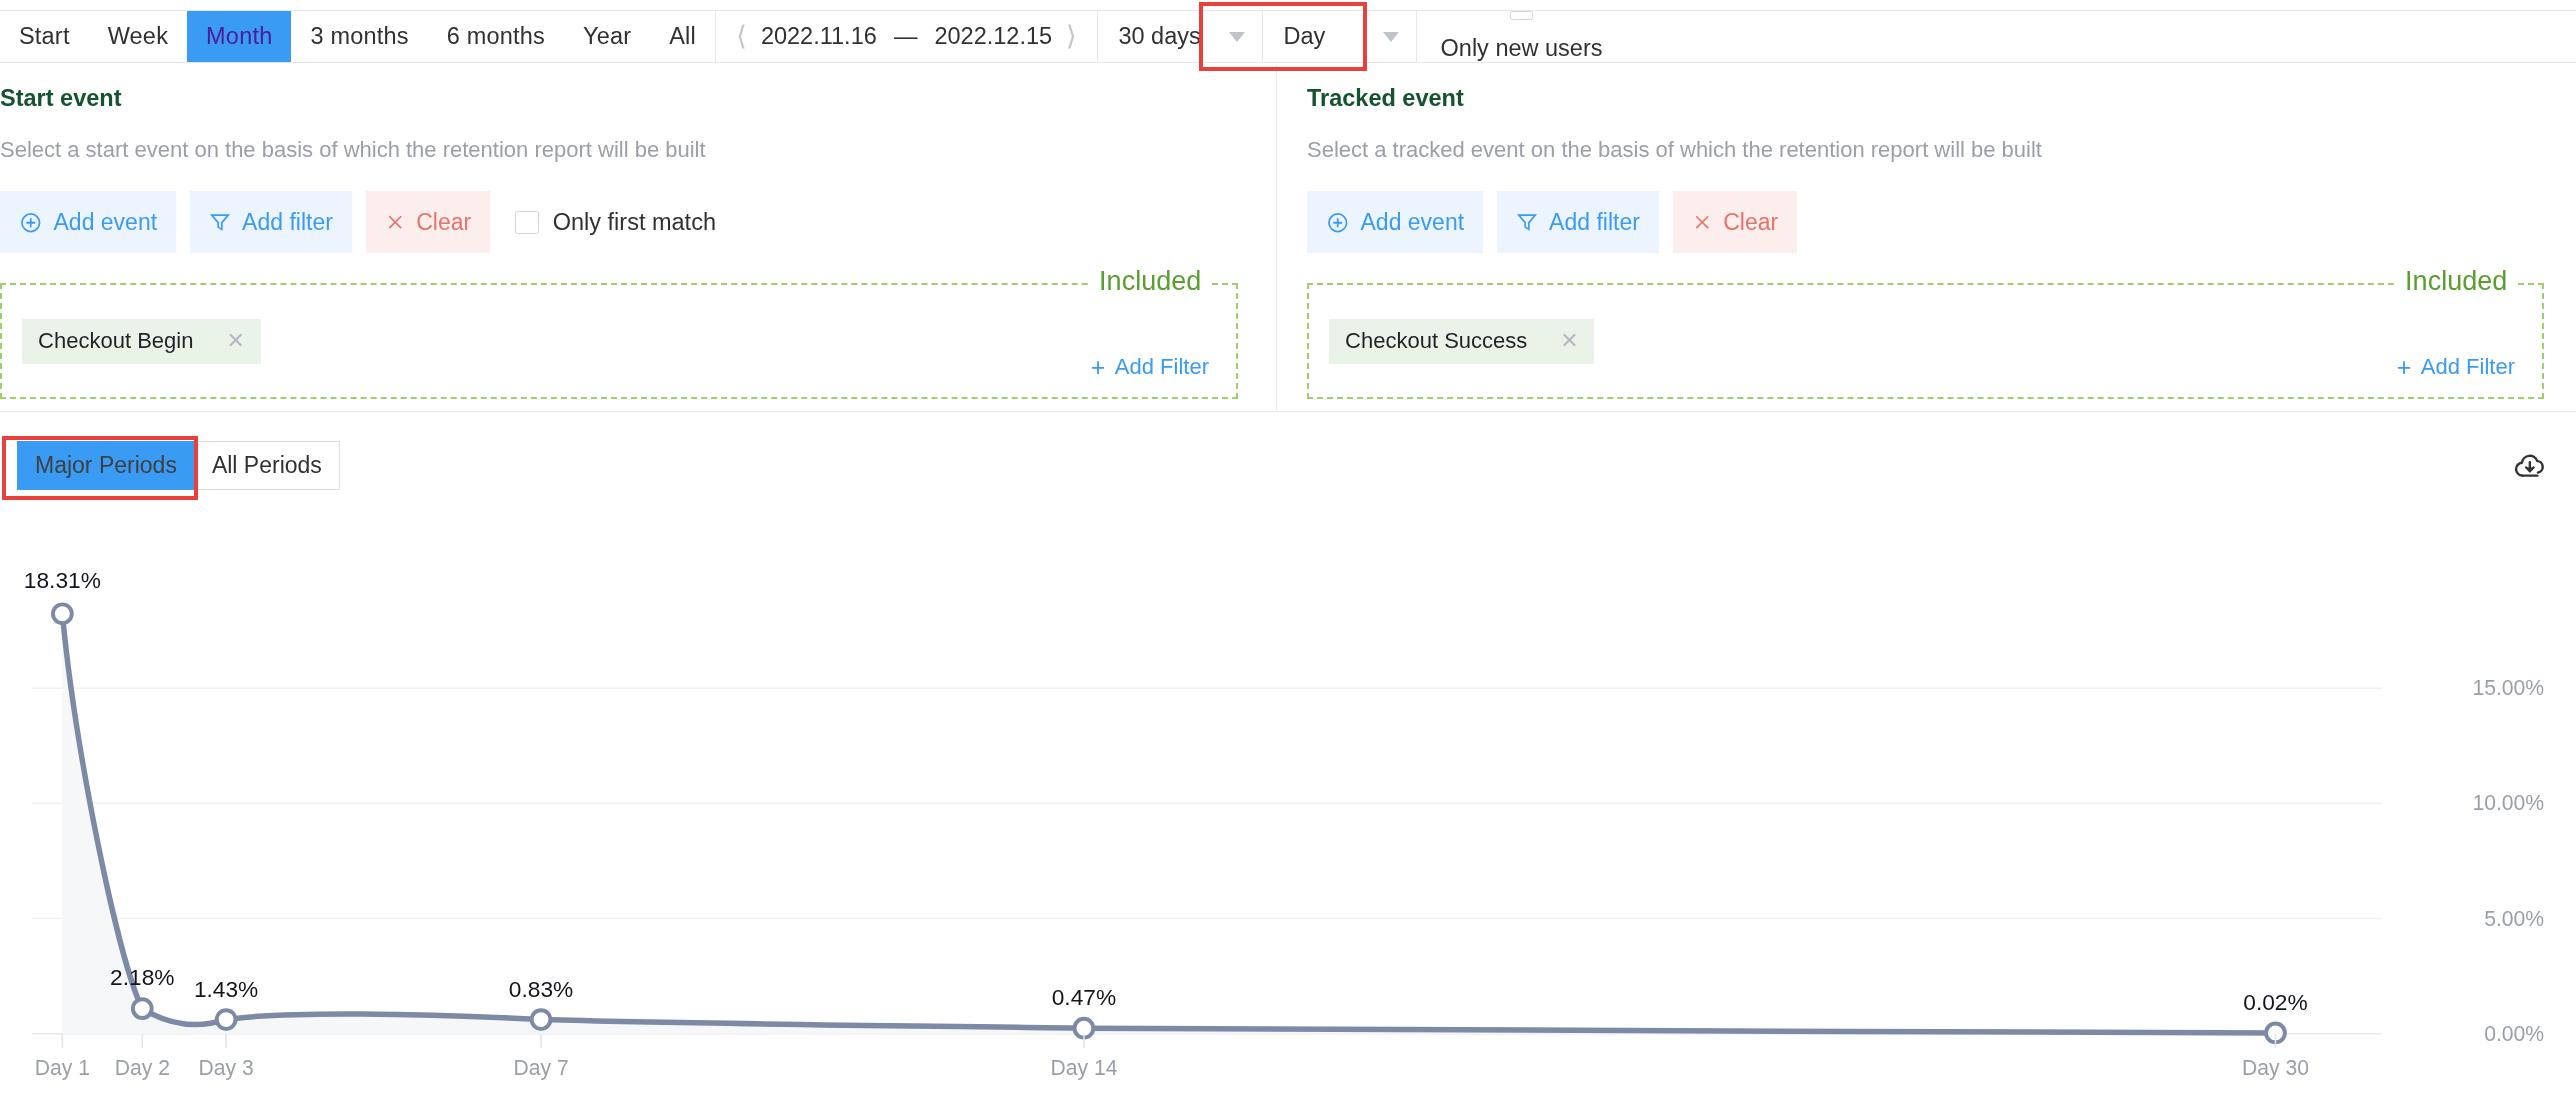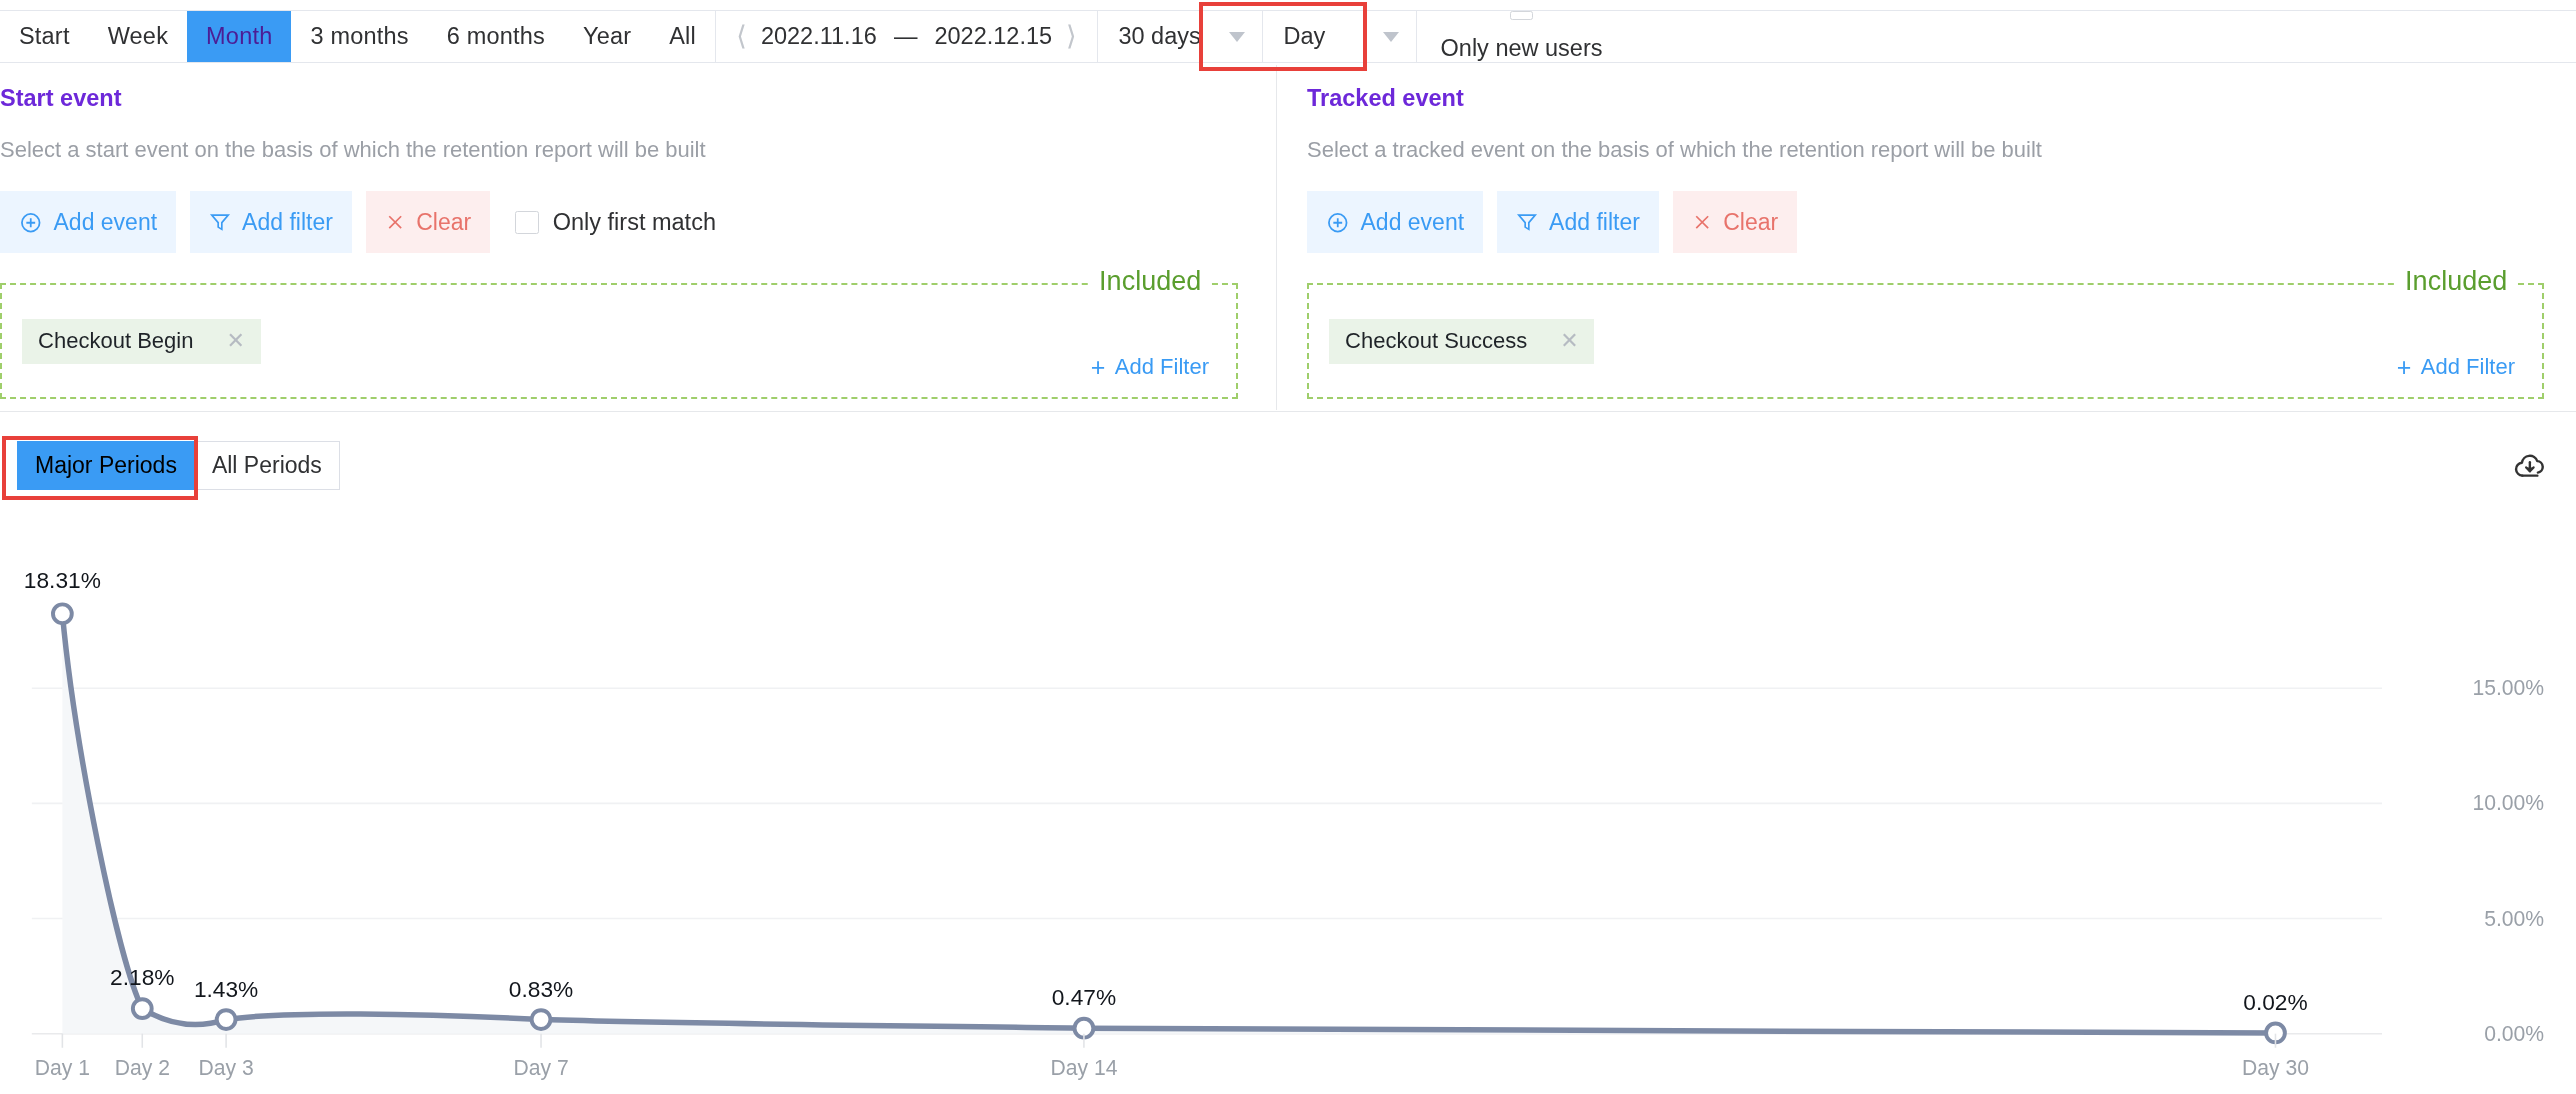"Start event" .p-title { color: #6d28d9 -> #14532d }
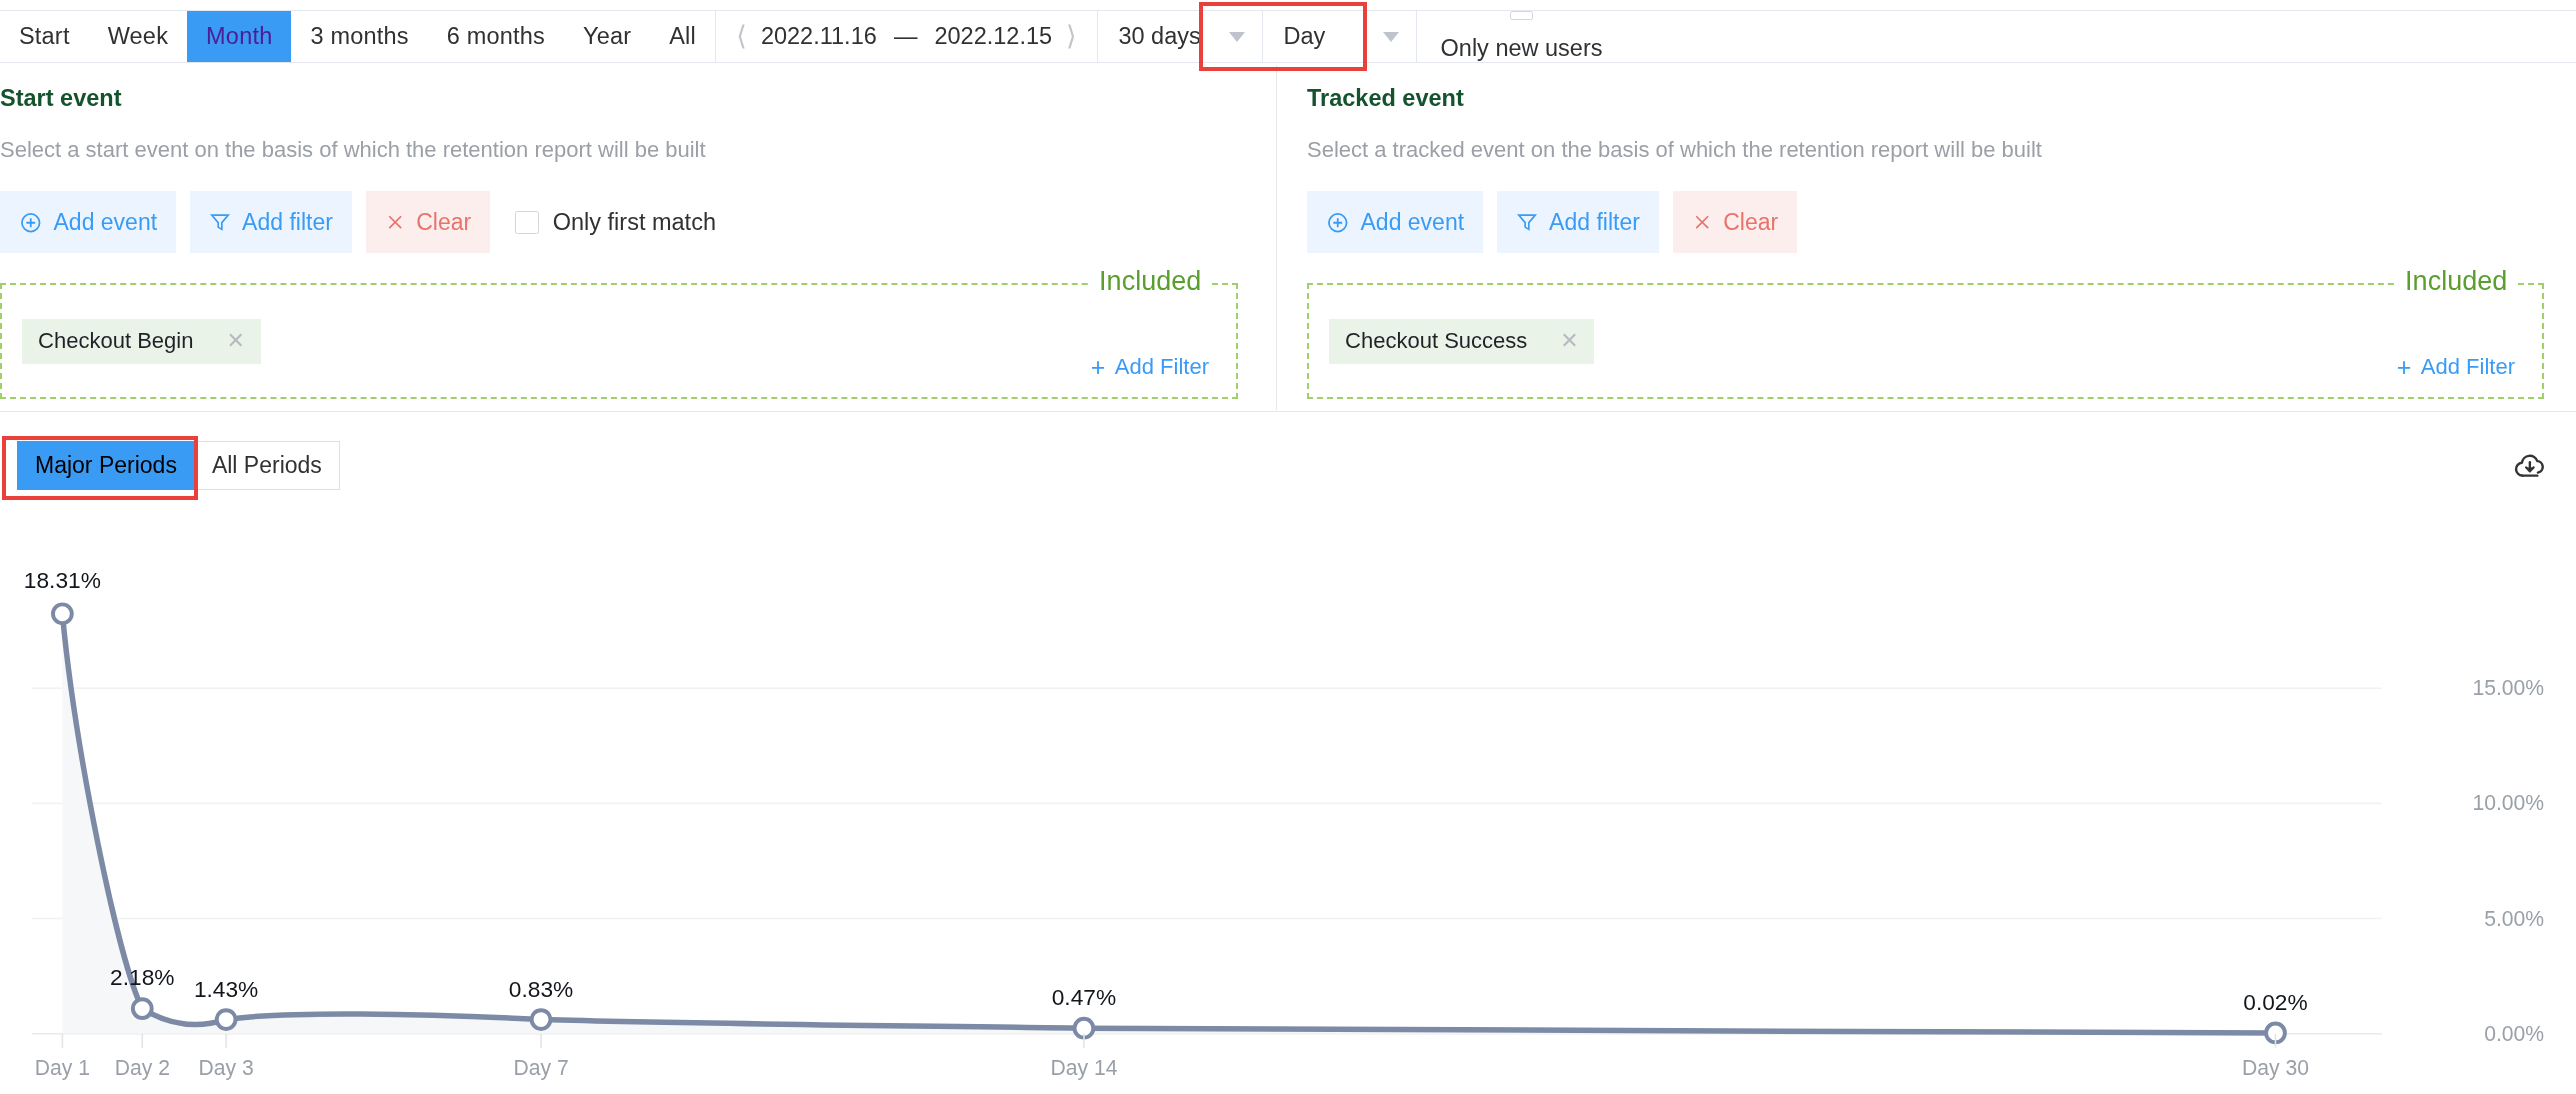"Major Periods" .ptab.active { color: #000000 -> #404040 }
